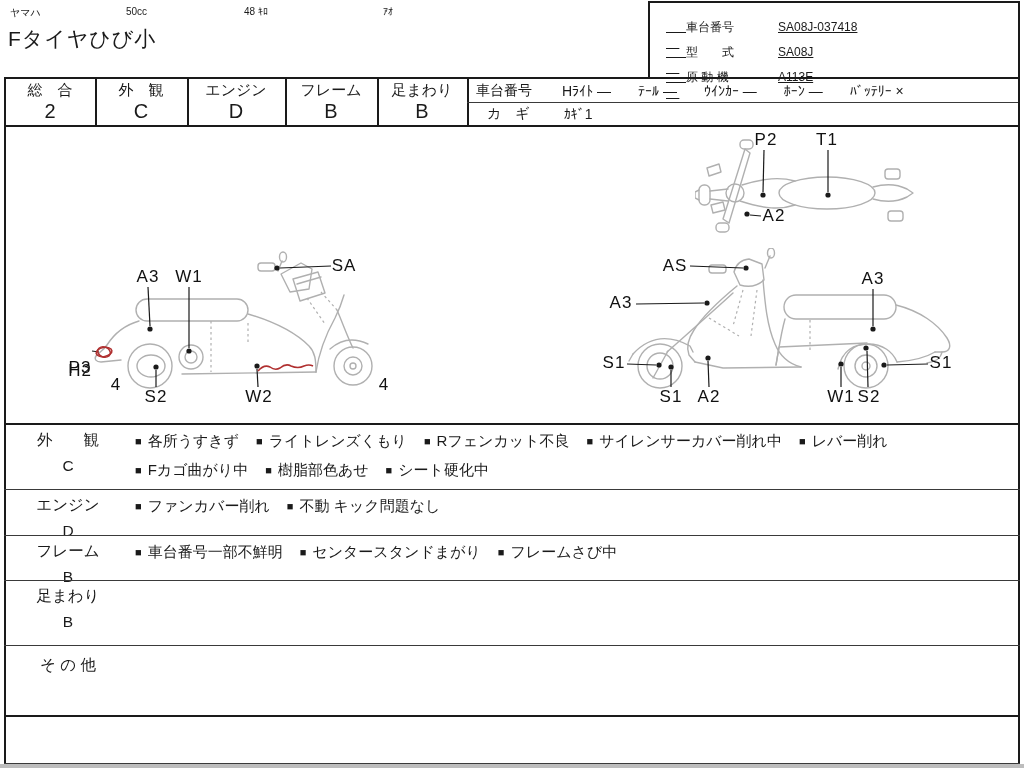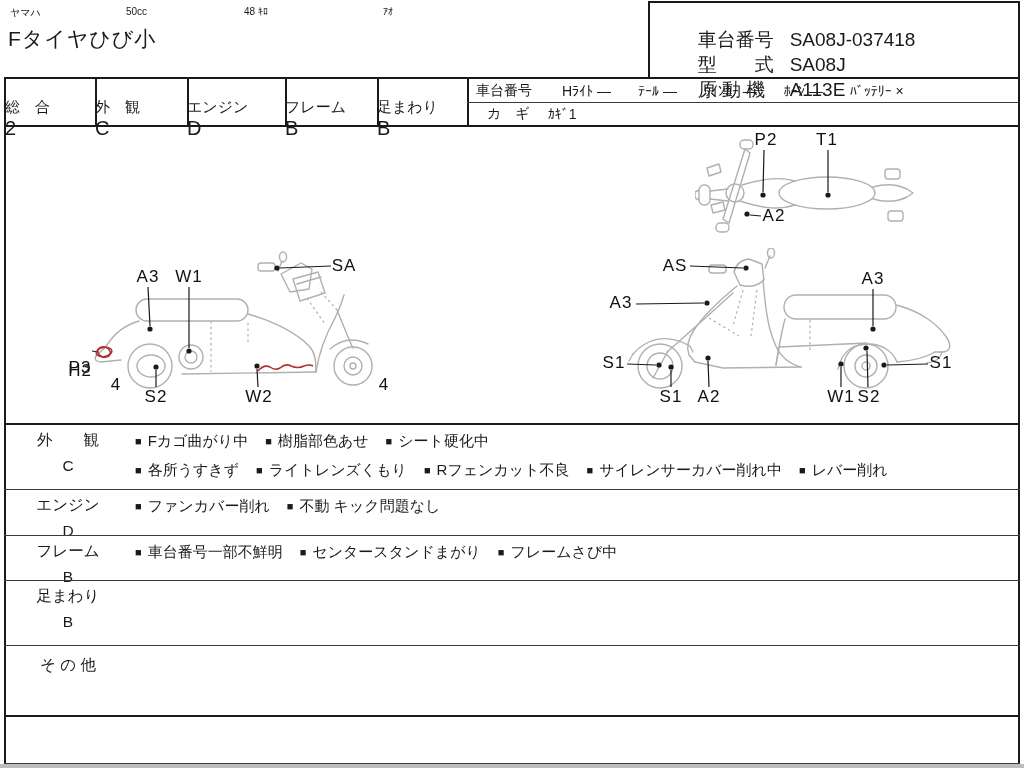"車台番号 SA08J-037418" .info-row { font-size: 19px -> 12px; text-decoration: none -> underline }
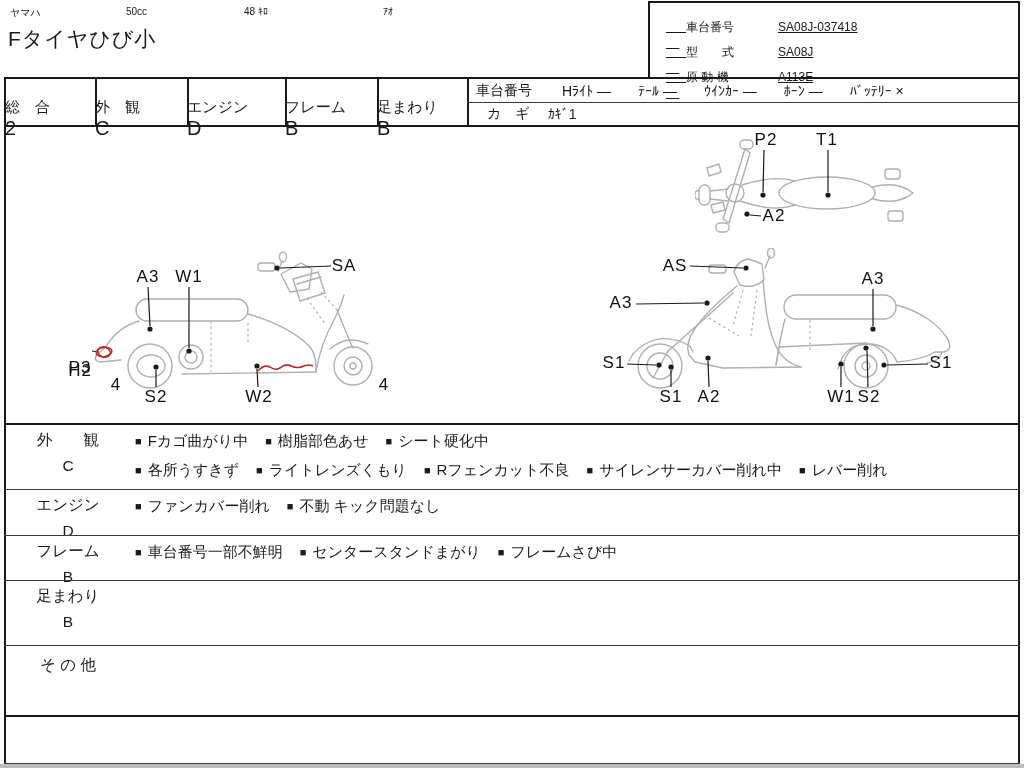"総 合" .rcell { text-align: left -> center; top: 96px -> 79px }
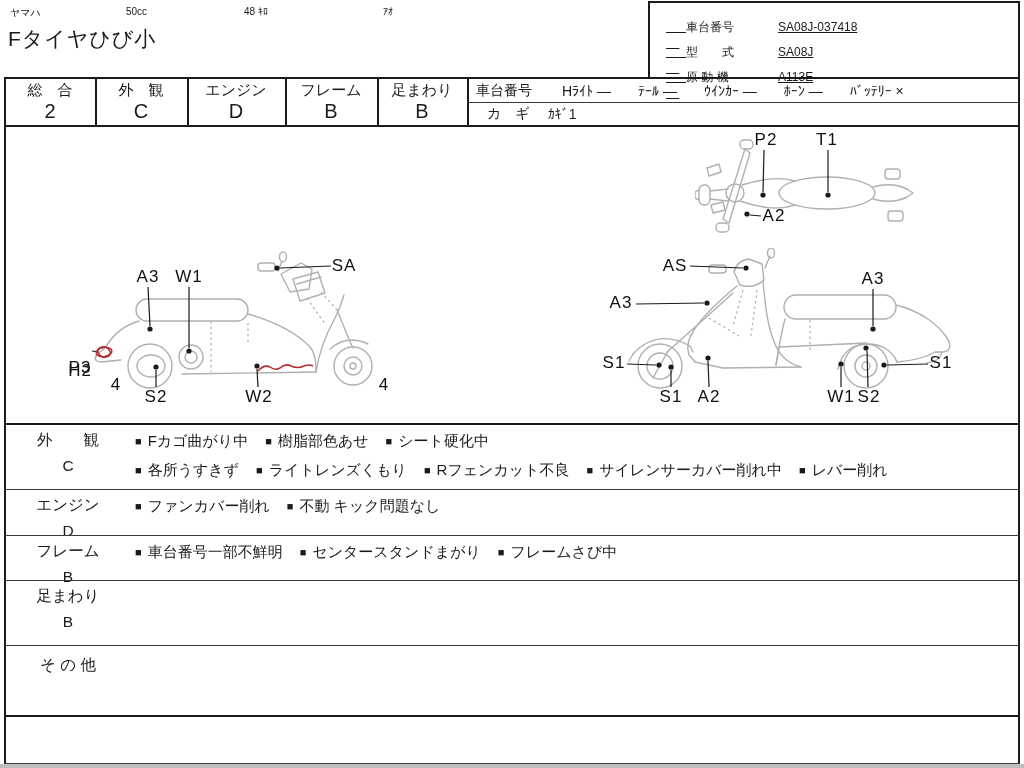"ｶｷﾞ1" span { margin-left: 18px -> 34px }
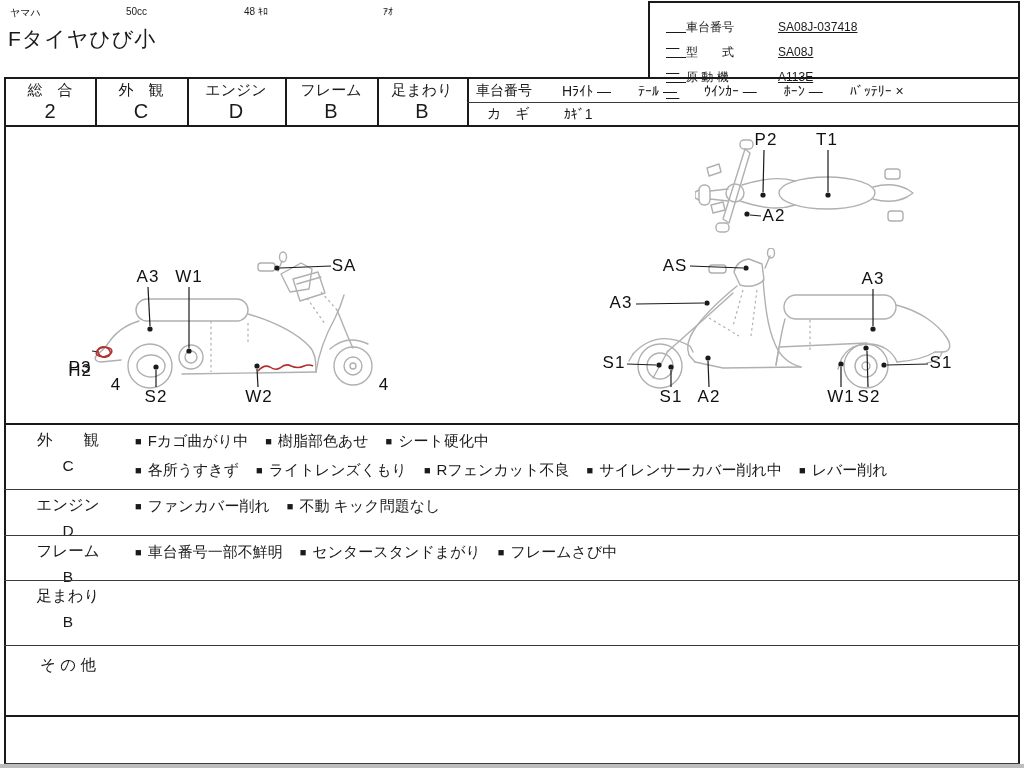"■ Fカゴ曲がり中 ■ 樹脂部色あせ ■" div.cond-line { order: before "■ 各所うすきず ■ ライトレンズくもり ■" -> after "■ 各所うすきず ■ ライトレンズくもり ■" }
